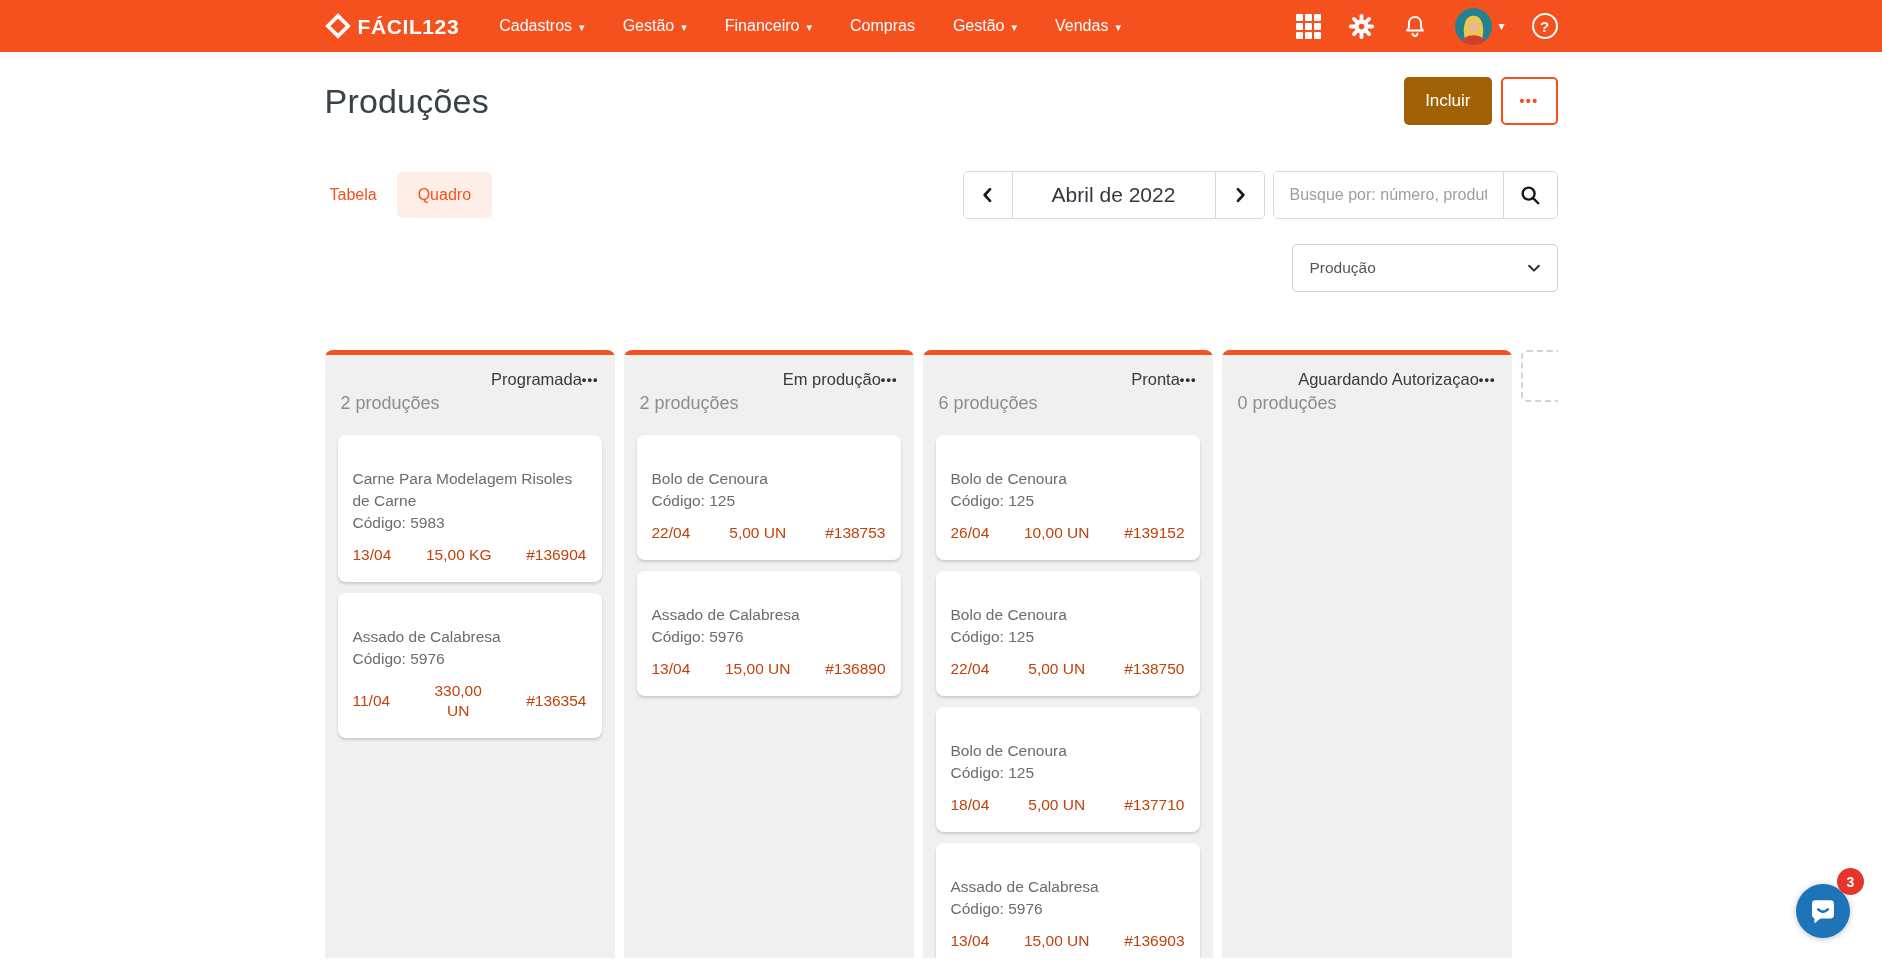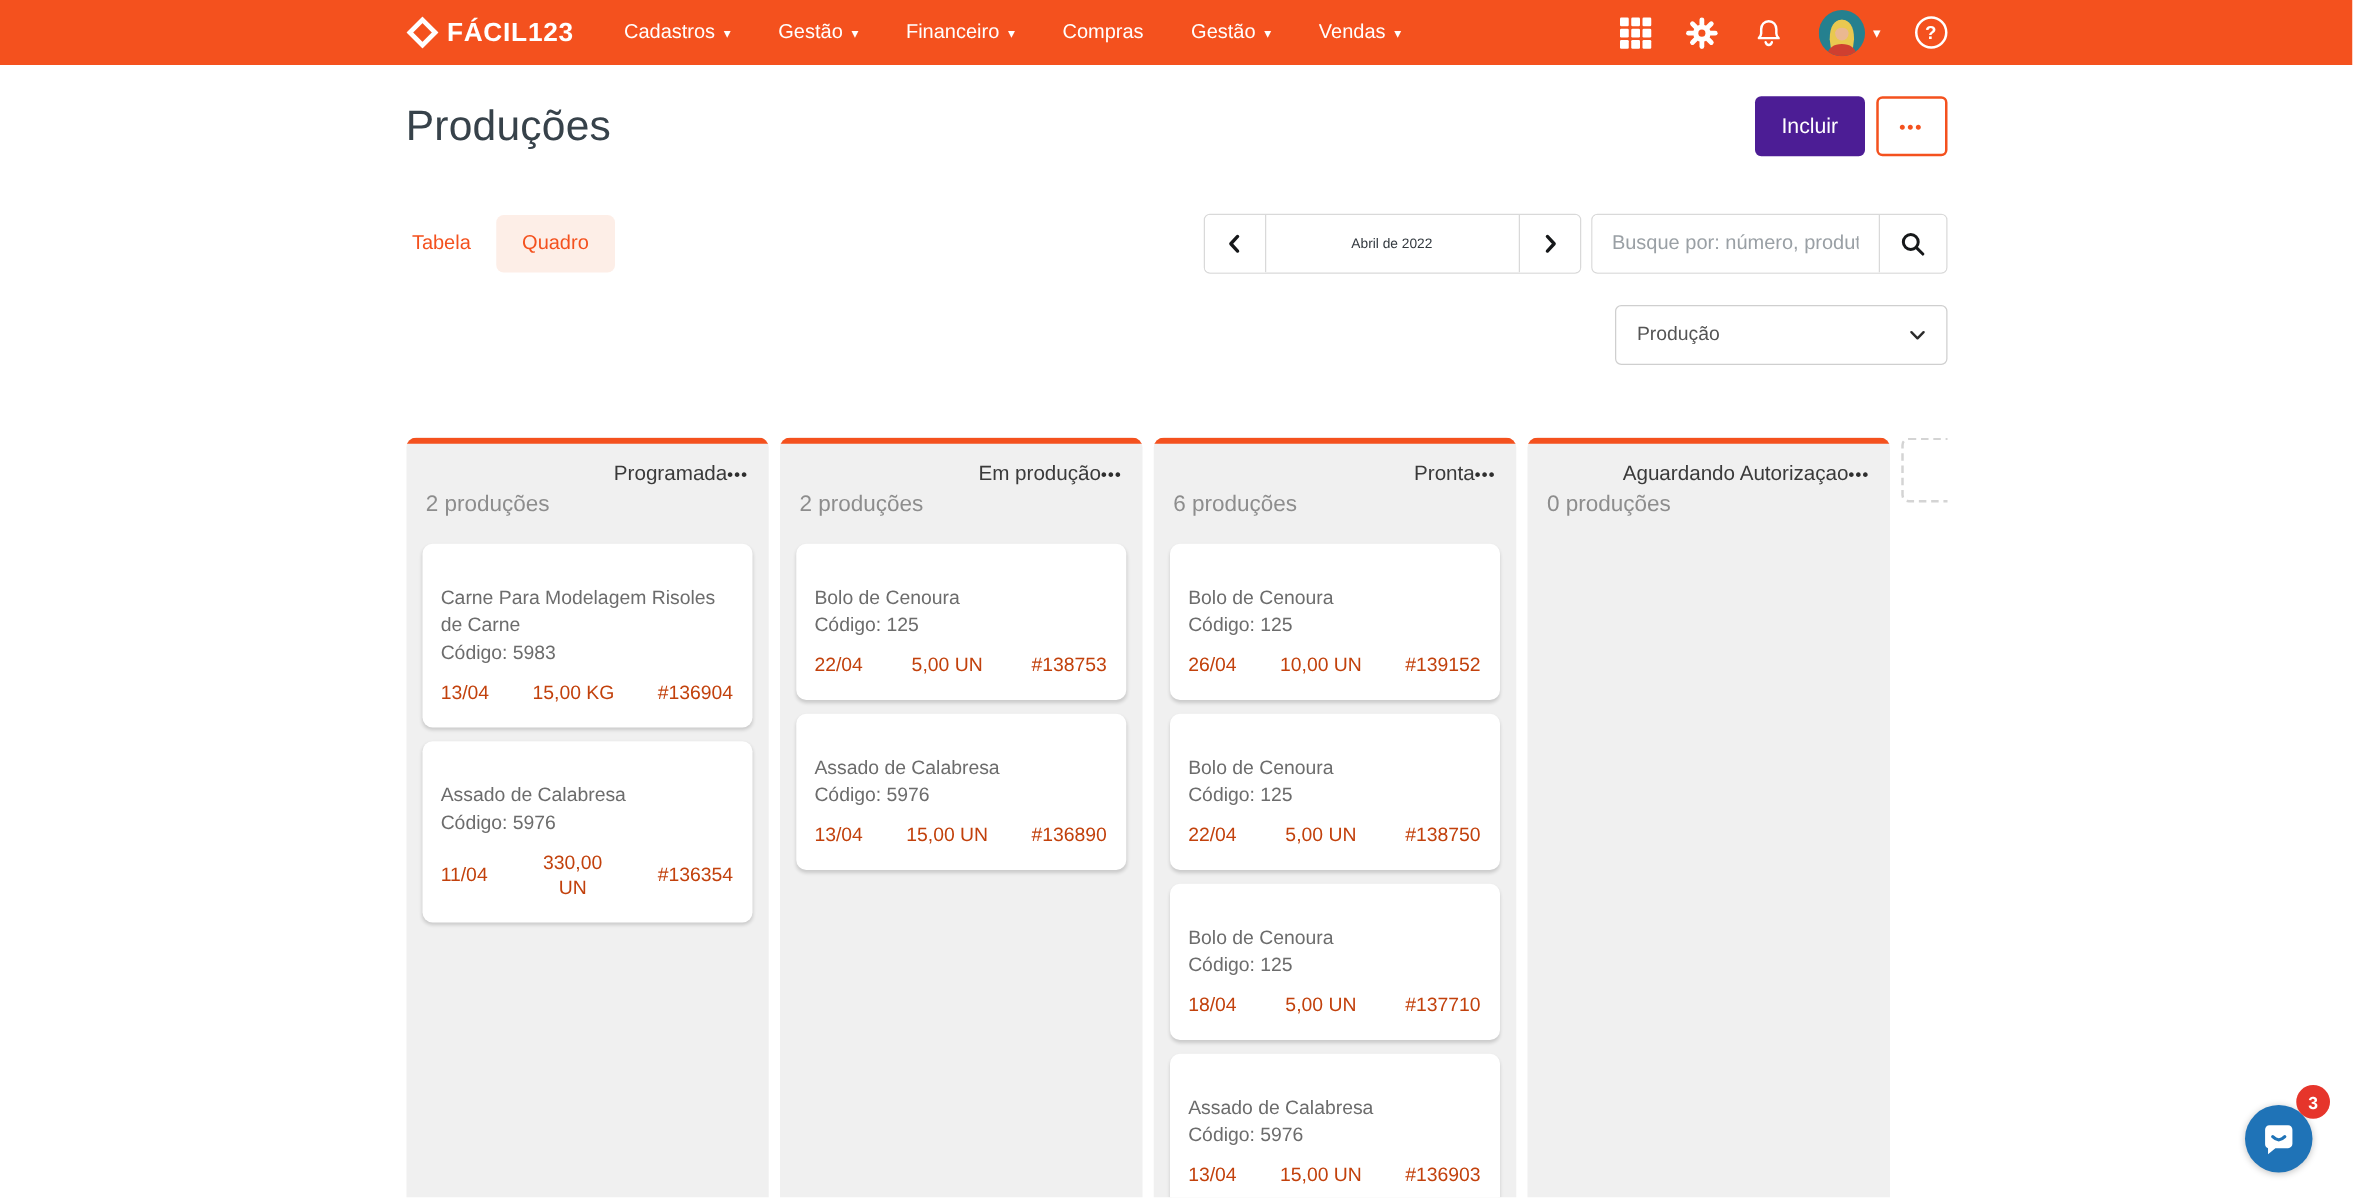"Incluir" .btn-primary { background: #4c1d95 -> #a16207 }
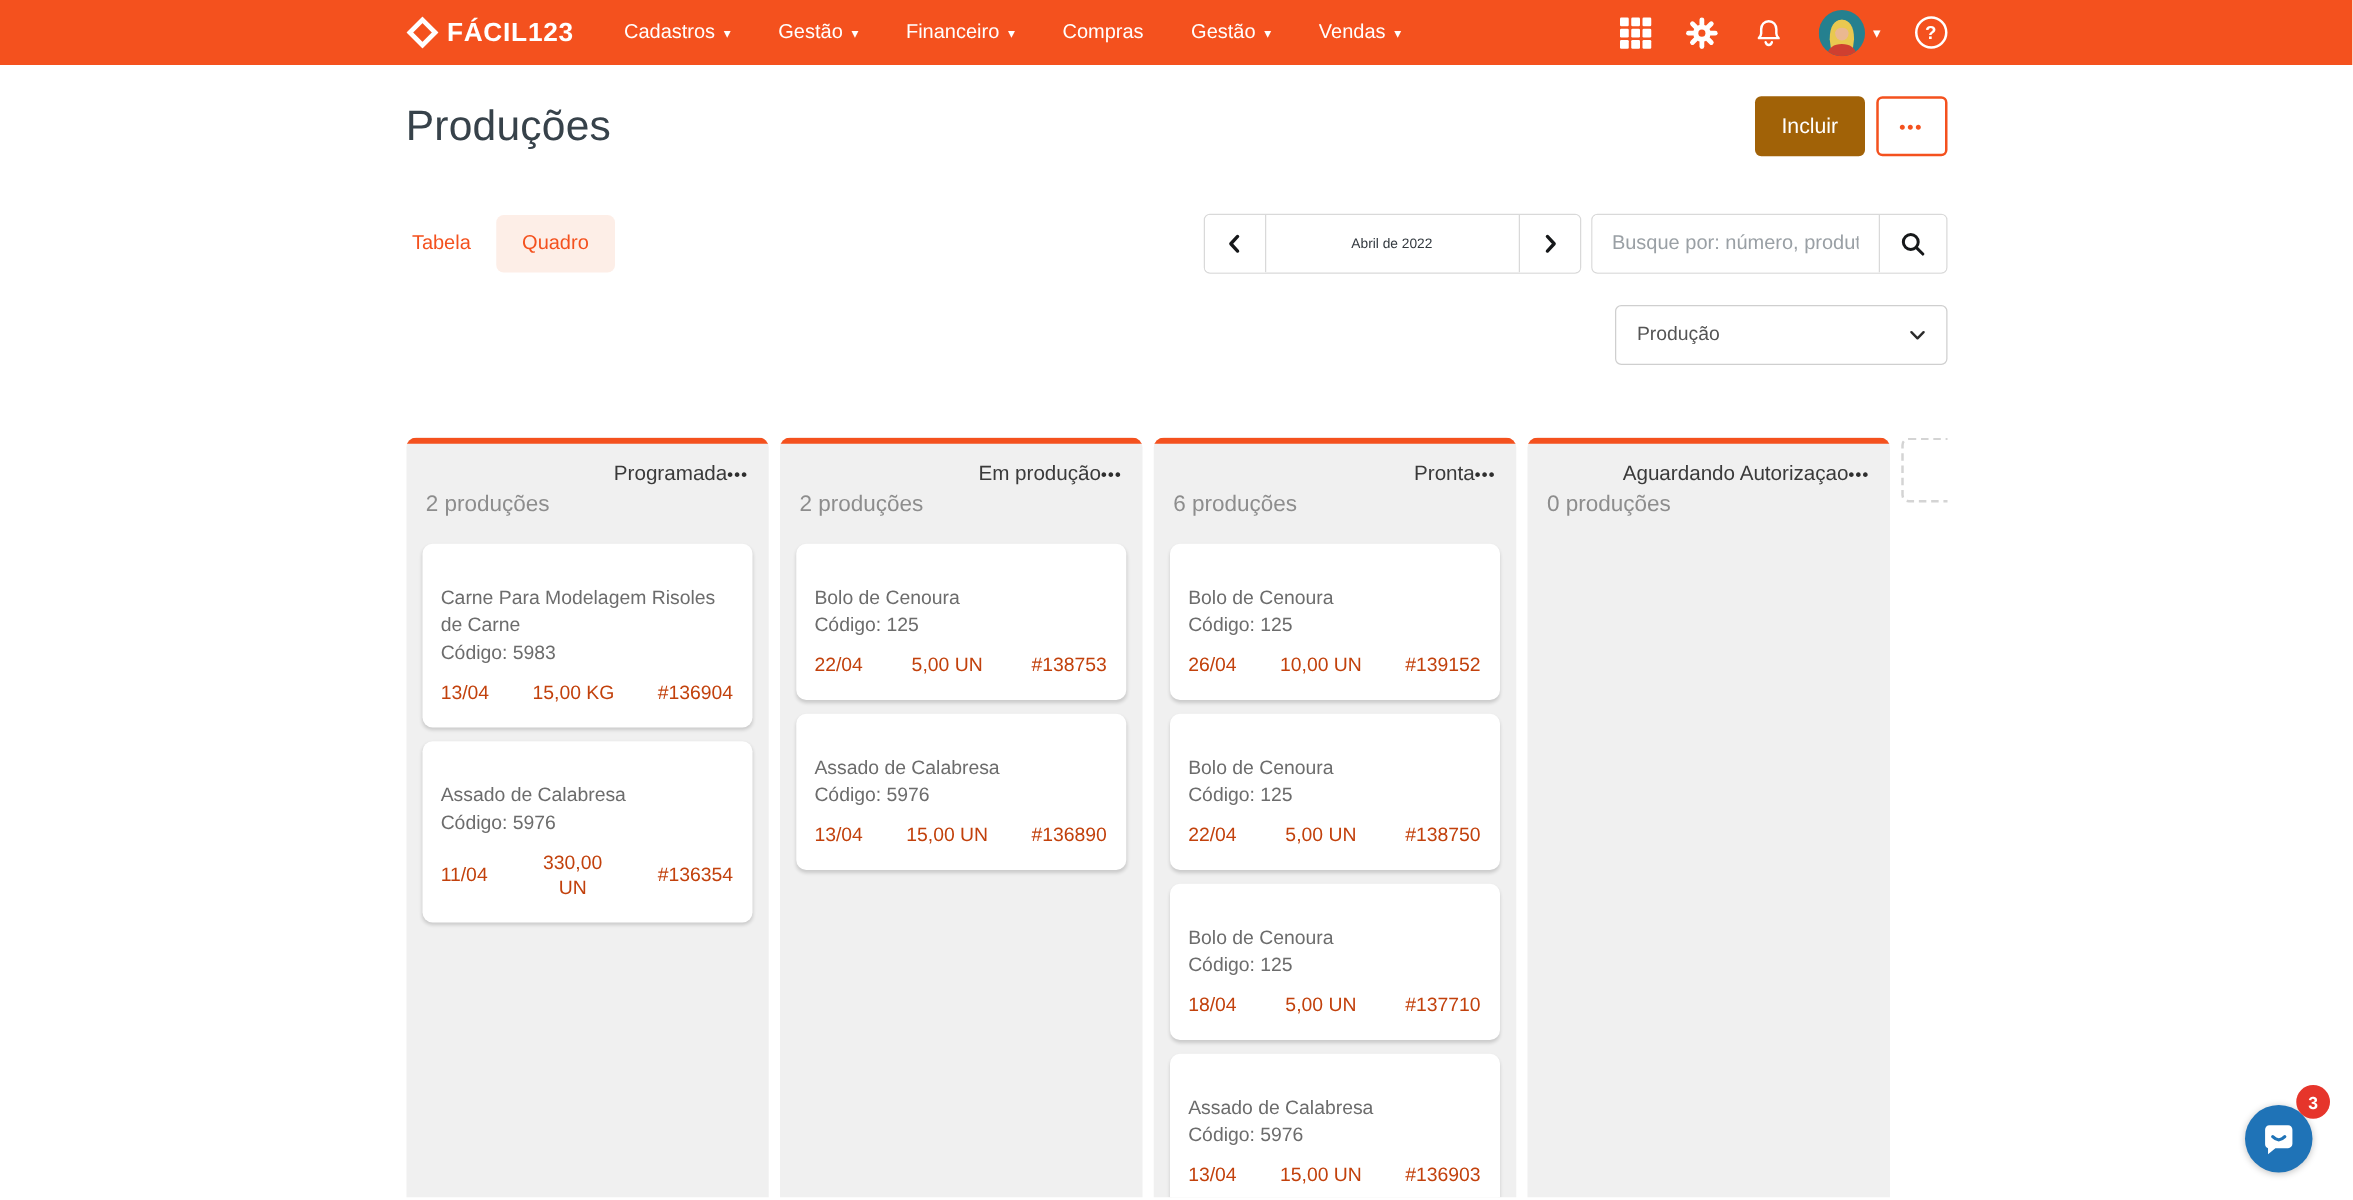"Abril de 2022" .date-label { font-size: 11px -> 21px }
